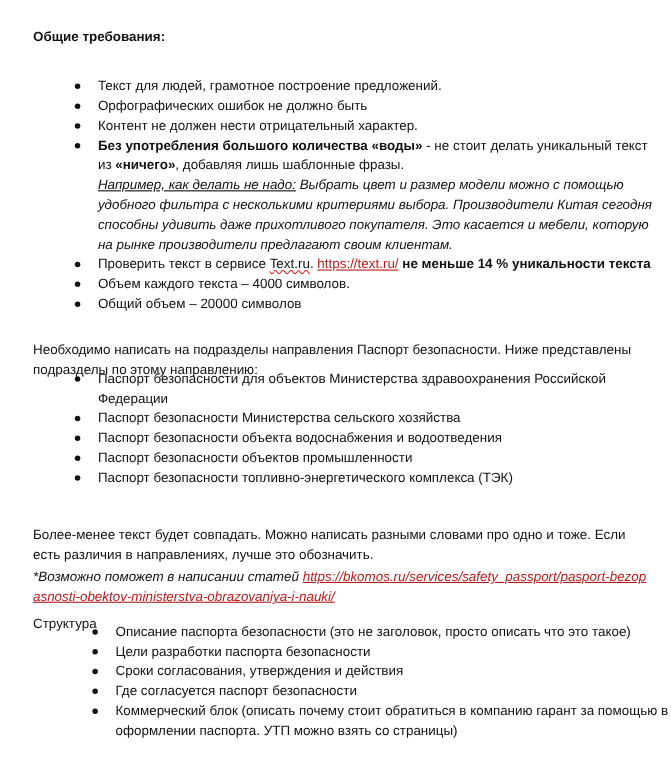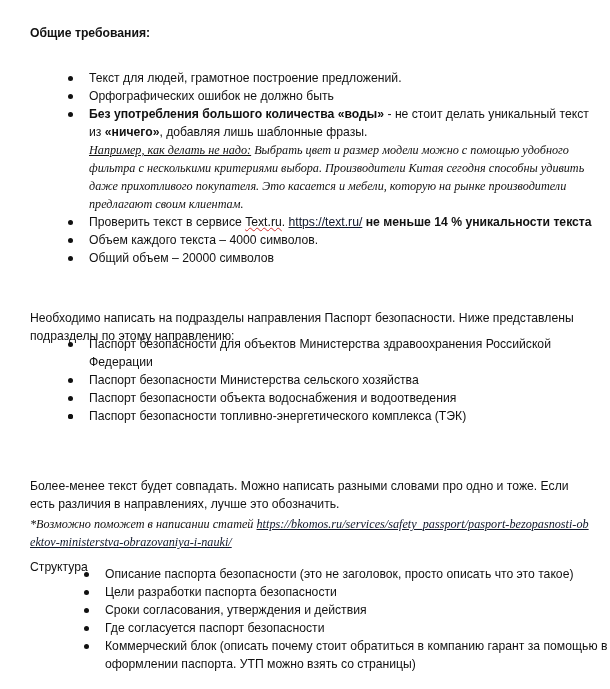"Контент не должен нести отрицательный" li { html: none -> <li><span></span><span>Контент не должен нести отрицательный характер.</span></li> }
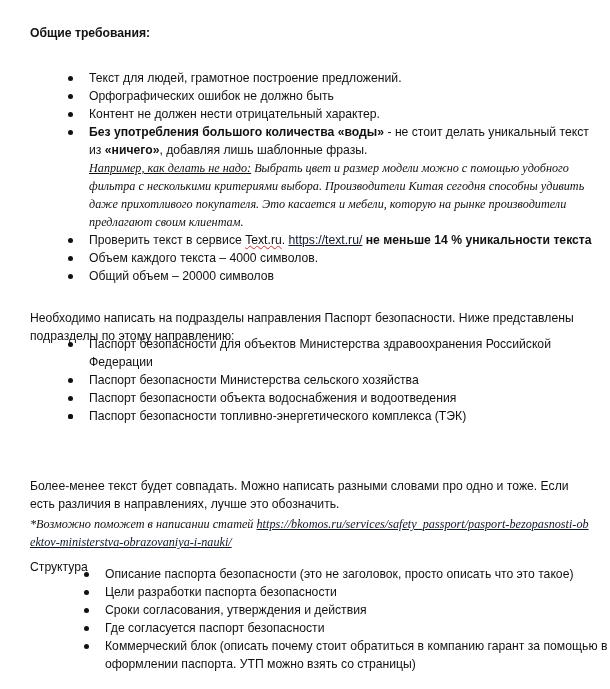"Например, как делать не надо:" .i { font-family: Liberation Serif, serif -> none }
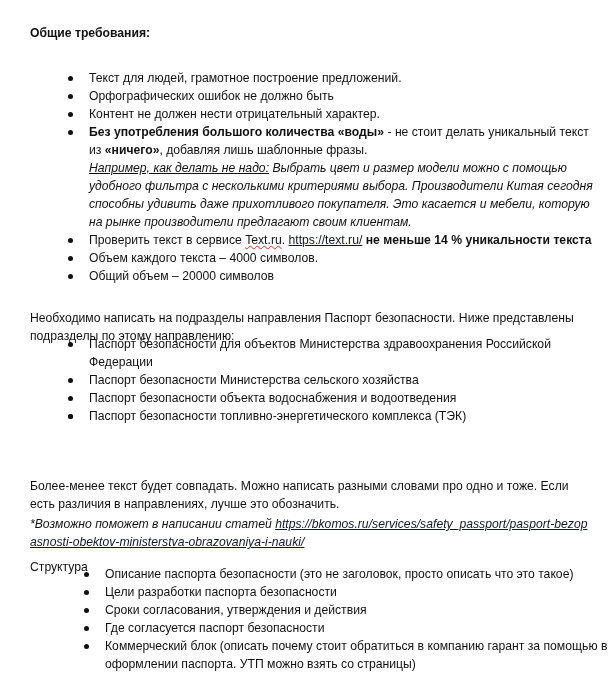"https://text.ru/" a.link { color: #0f172a -> #b91c1c }
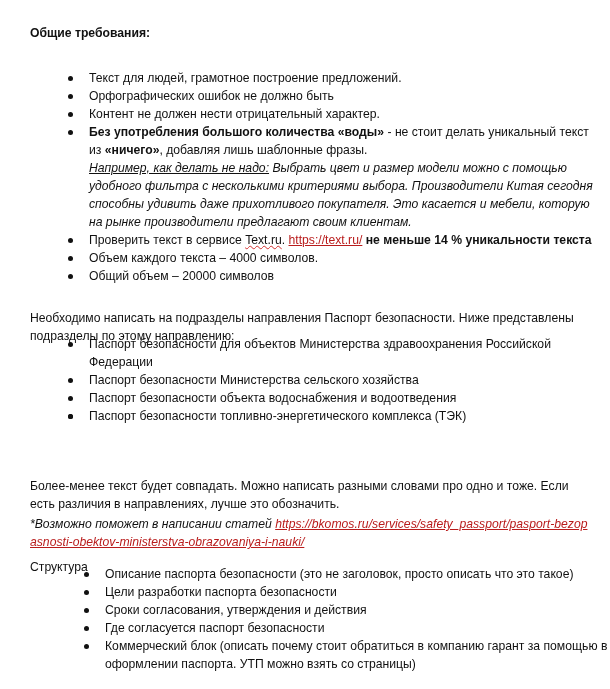"Паспорт безопасности объектов" span { html: none -> <span>Паспорт безопасности объектов промышленности</span> }
